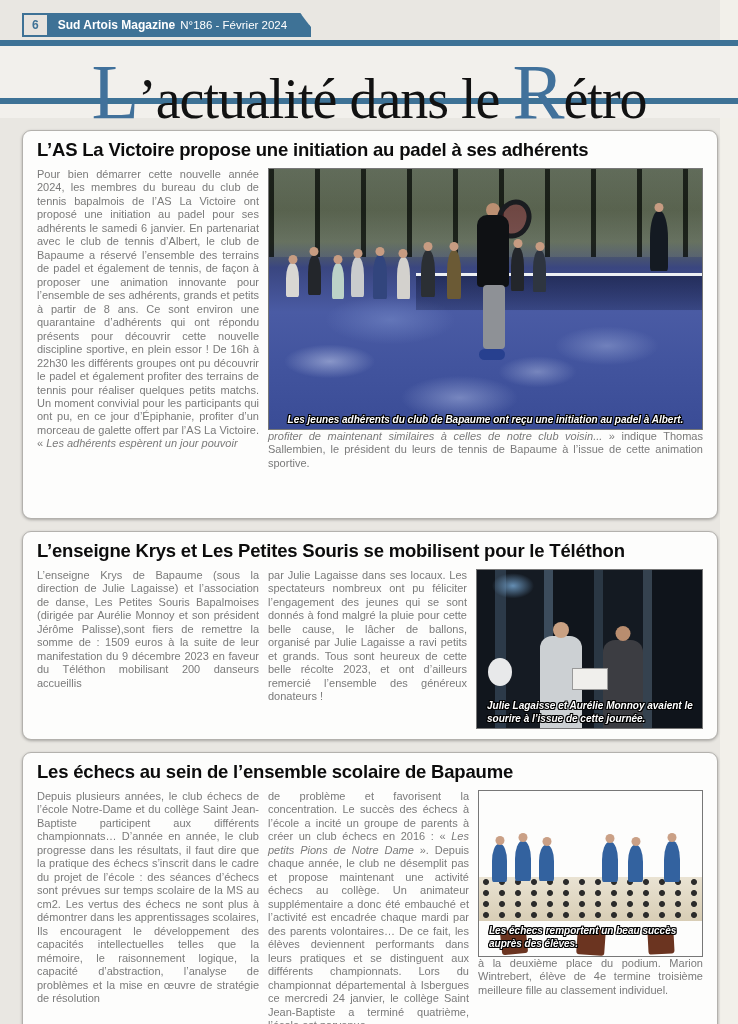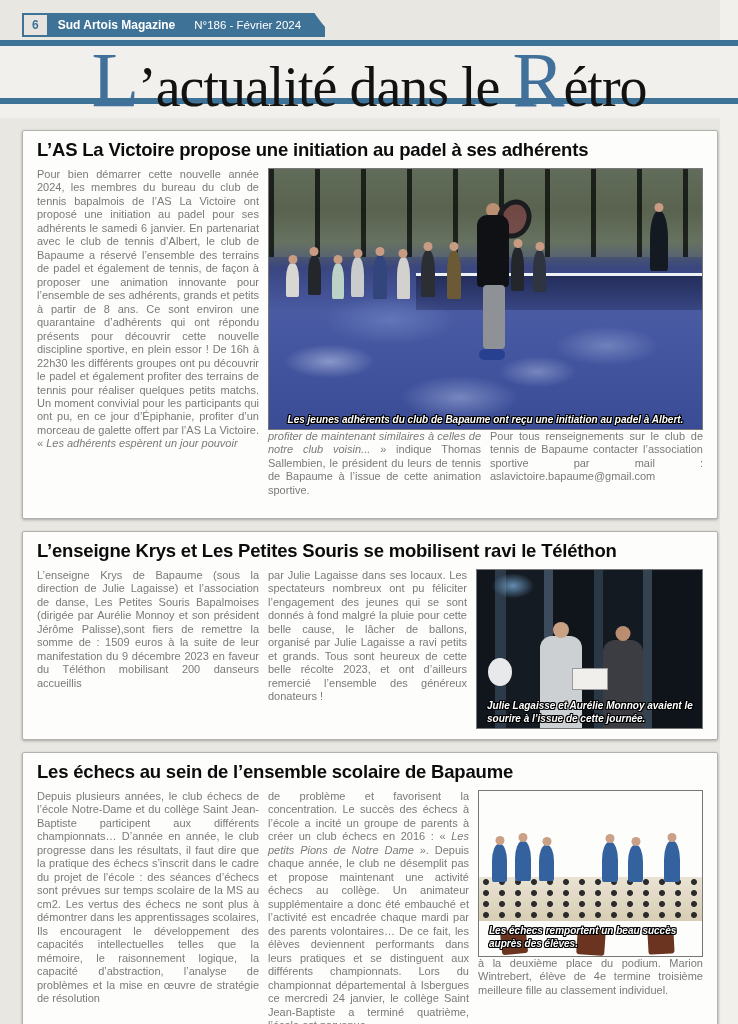"Sud Artois Magazine" .banner-label { gap: 19px -> 5px }
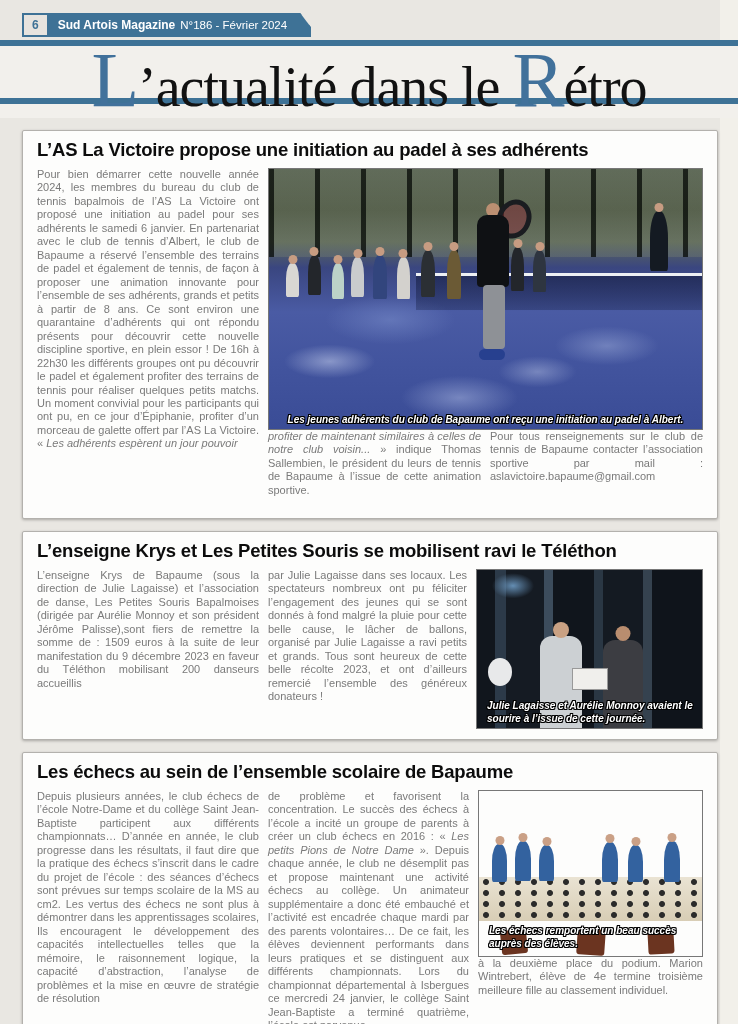"L’actualité dans le Rétro" .masthead h1 { margin: 4px -> 16px }
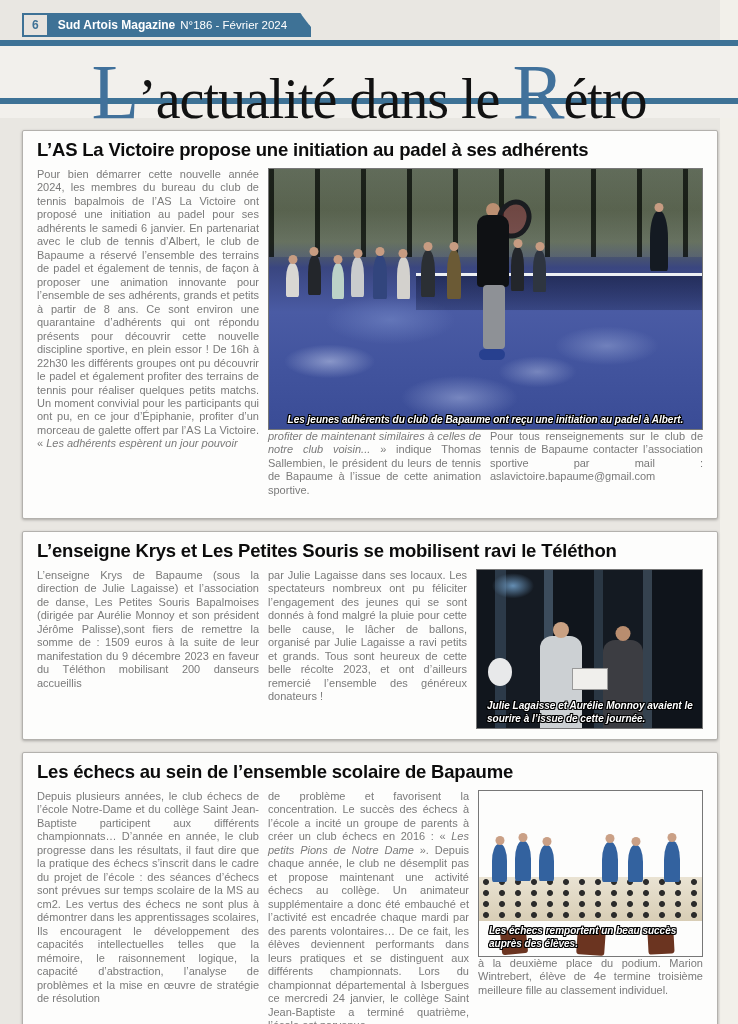"L’AS La Victoire propose une" .card { border-radius: 2px -> 9px }
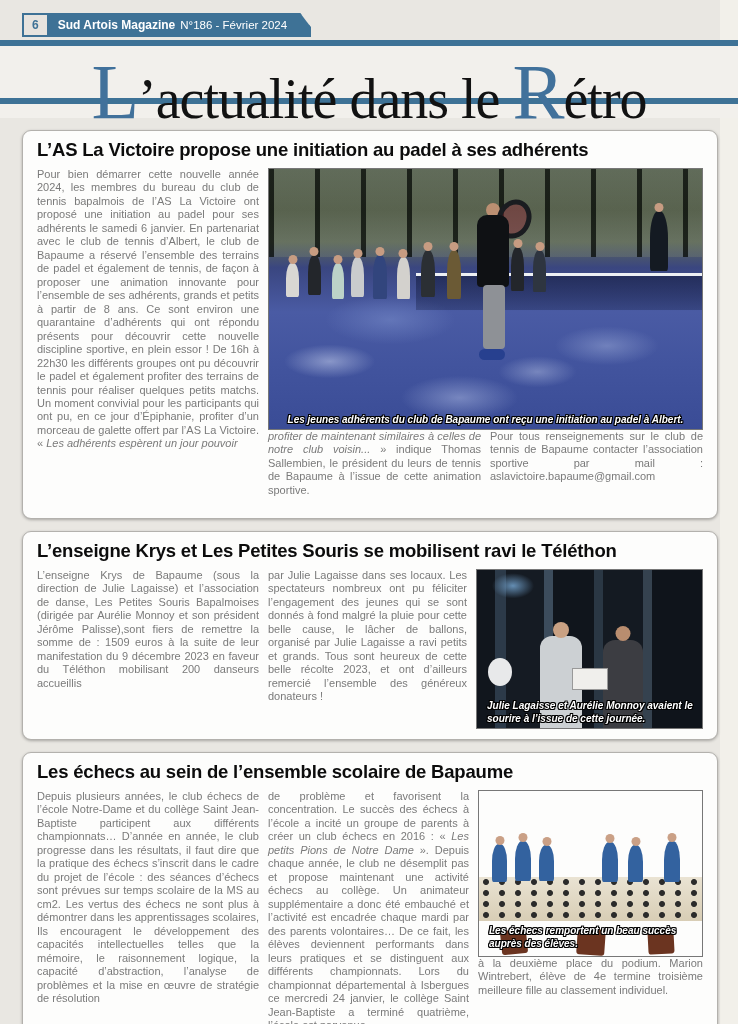"Pour tous renseignements sur le" p.col { html: <p><span>Pour tous renseignements sur le club de tennis de Bapaume contacter l’association sportive par mail : aslavictoire.bapaume@gmail.com</span></p> -> none }
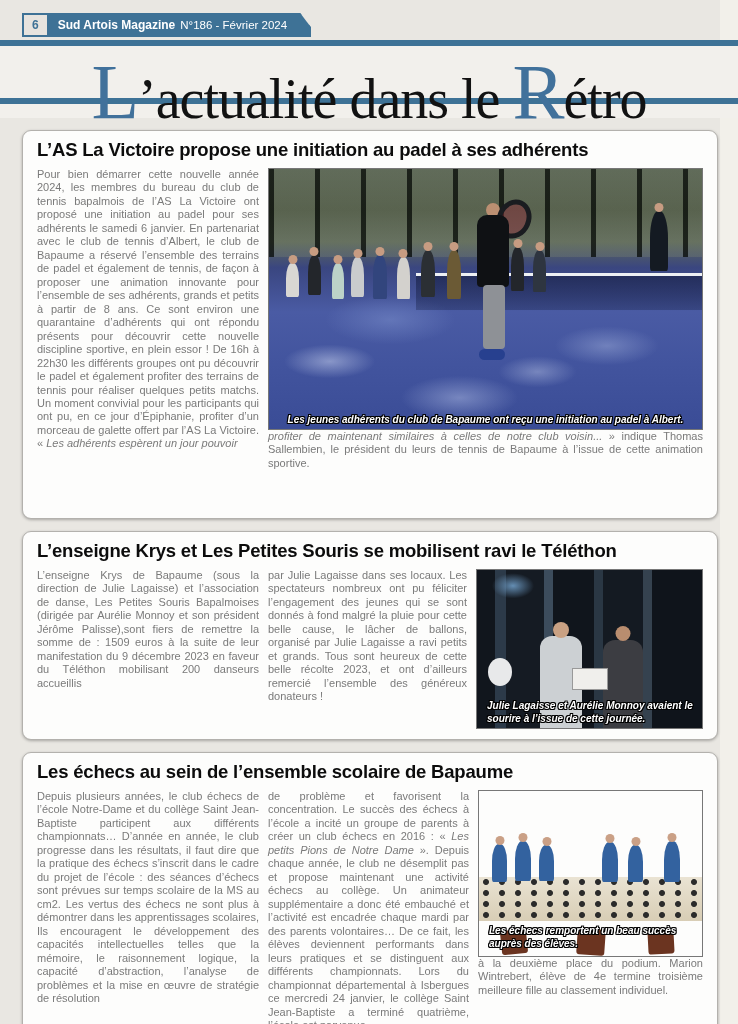"L’enseigne Krys et Les Petites" h2 { text: ravi -> pour }
